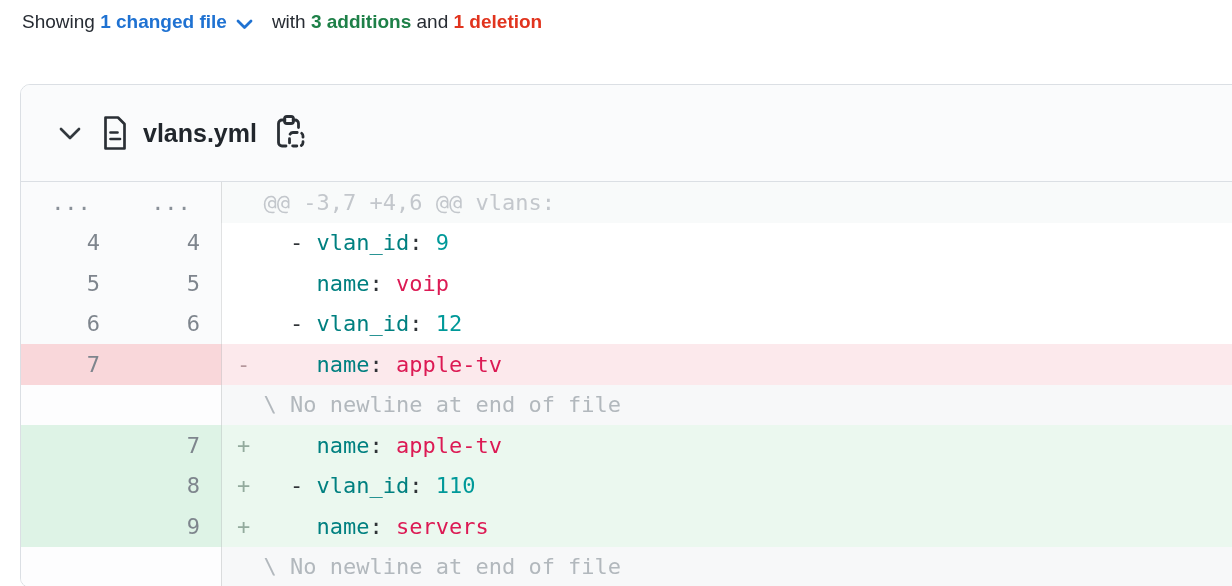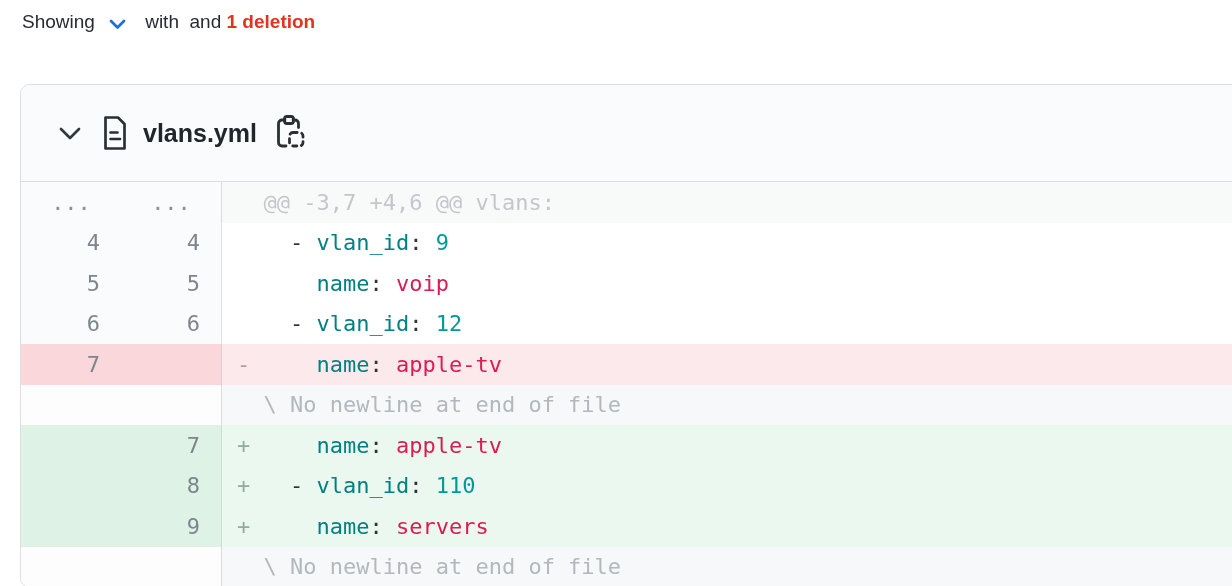"1 changed file" span.label { html: none -> <span>1 changed file</span> }
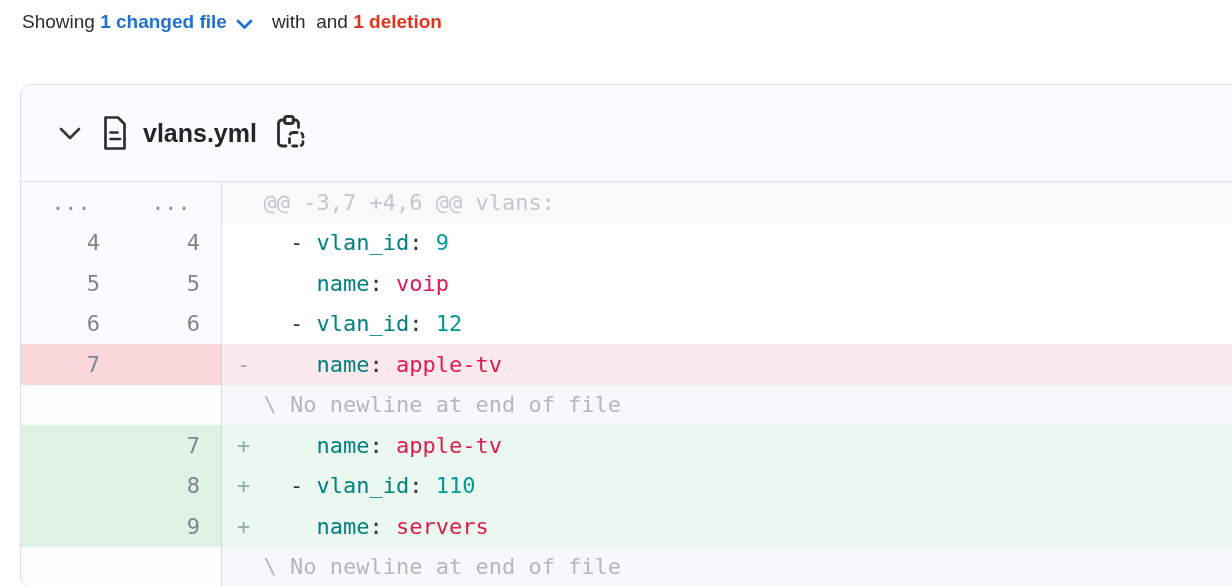"3 additions" span.adds { html: none -> <span>3 additions</span> }
